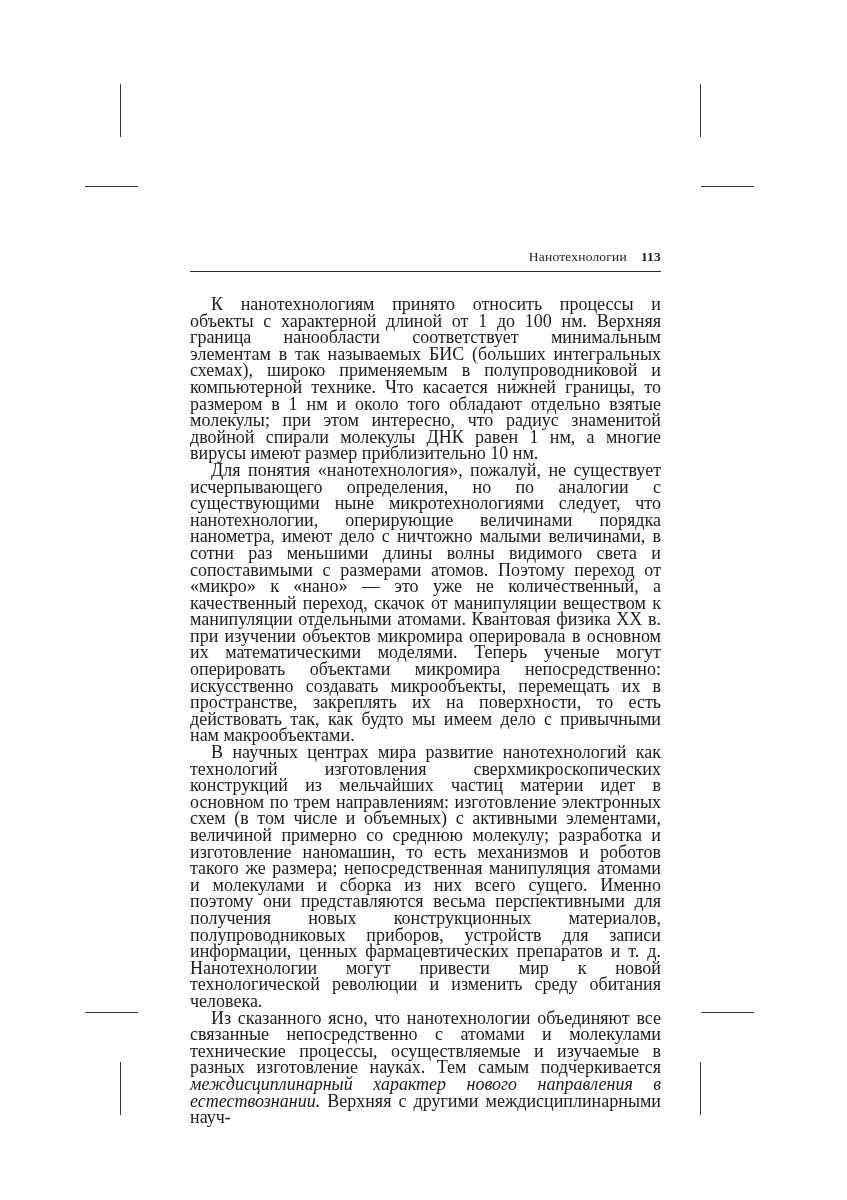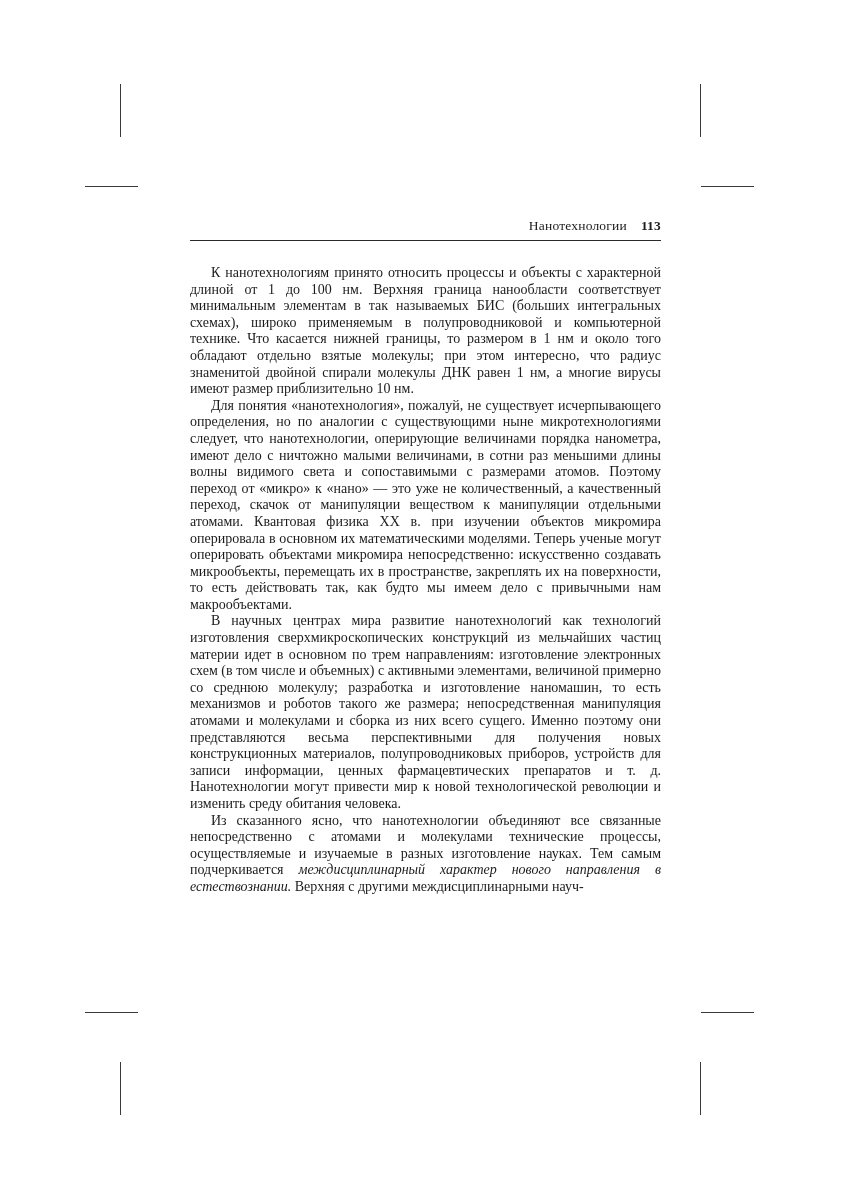"Нанотехнологии 113" .textblock { top: 218px -> 249px }
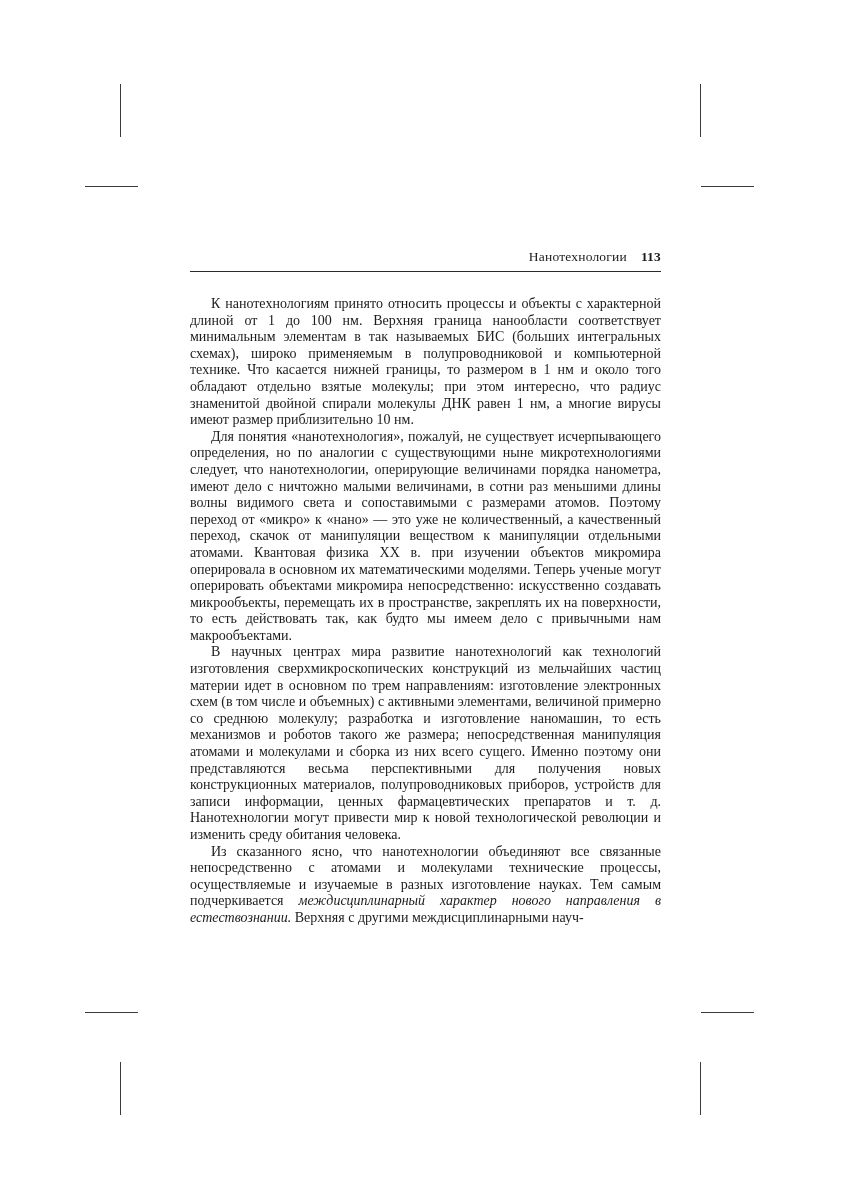"К нанотехнологиям принято относить" .article-body { font-size: 14px -> 18px }
